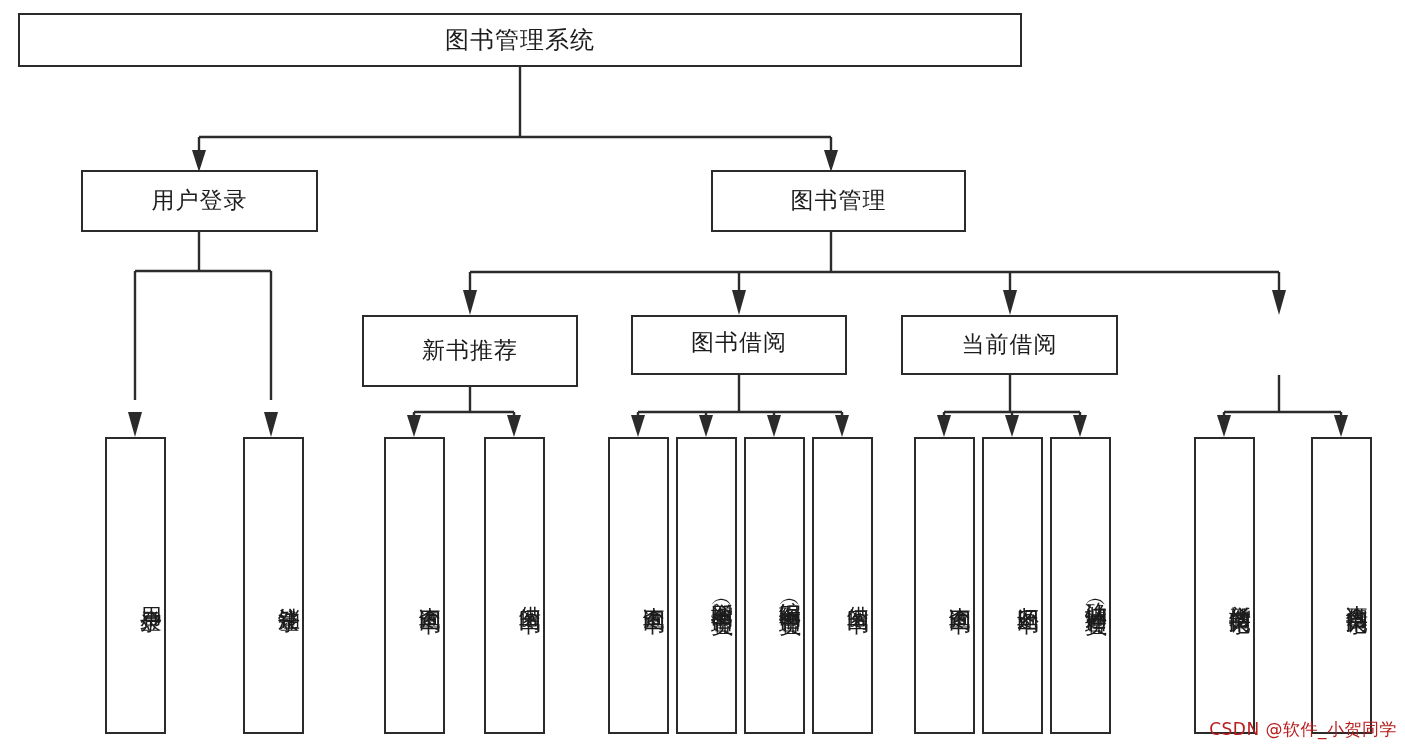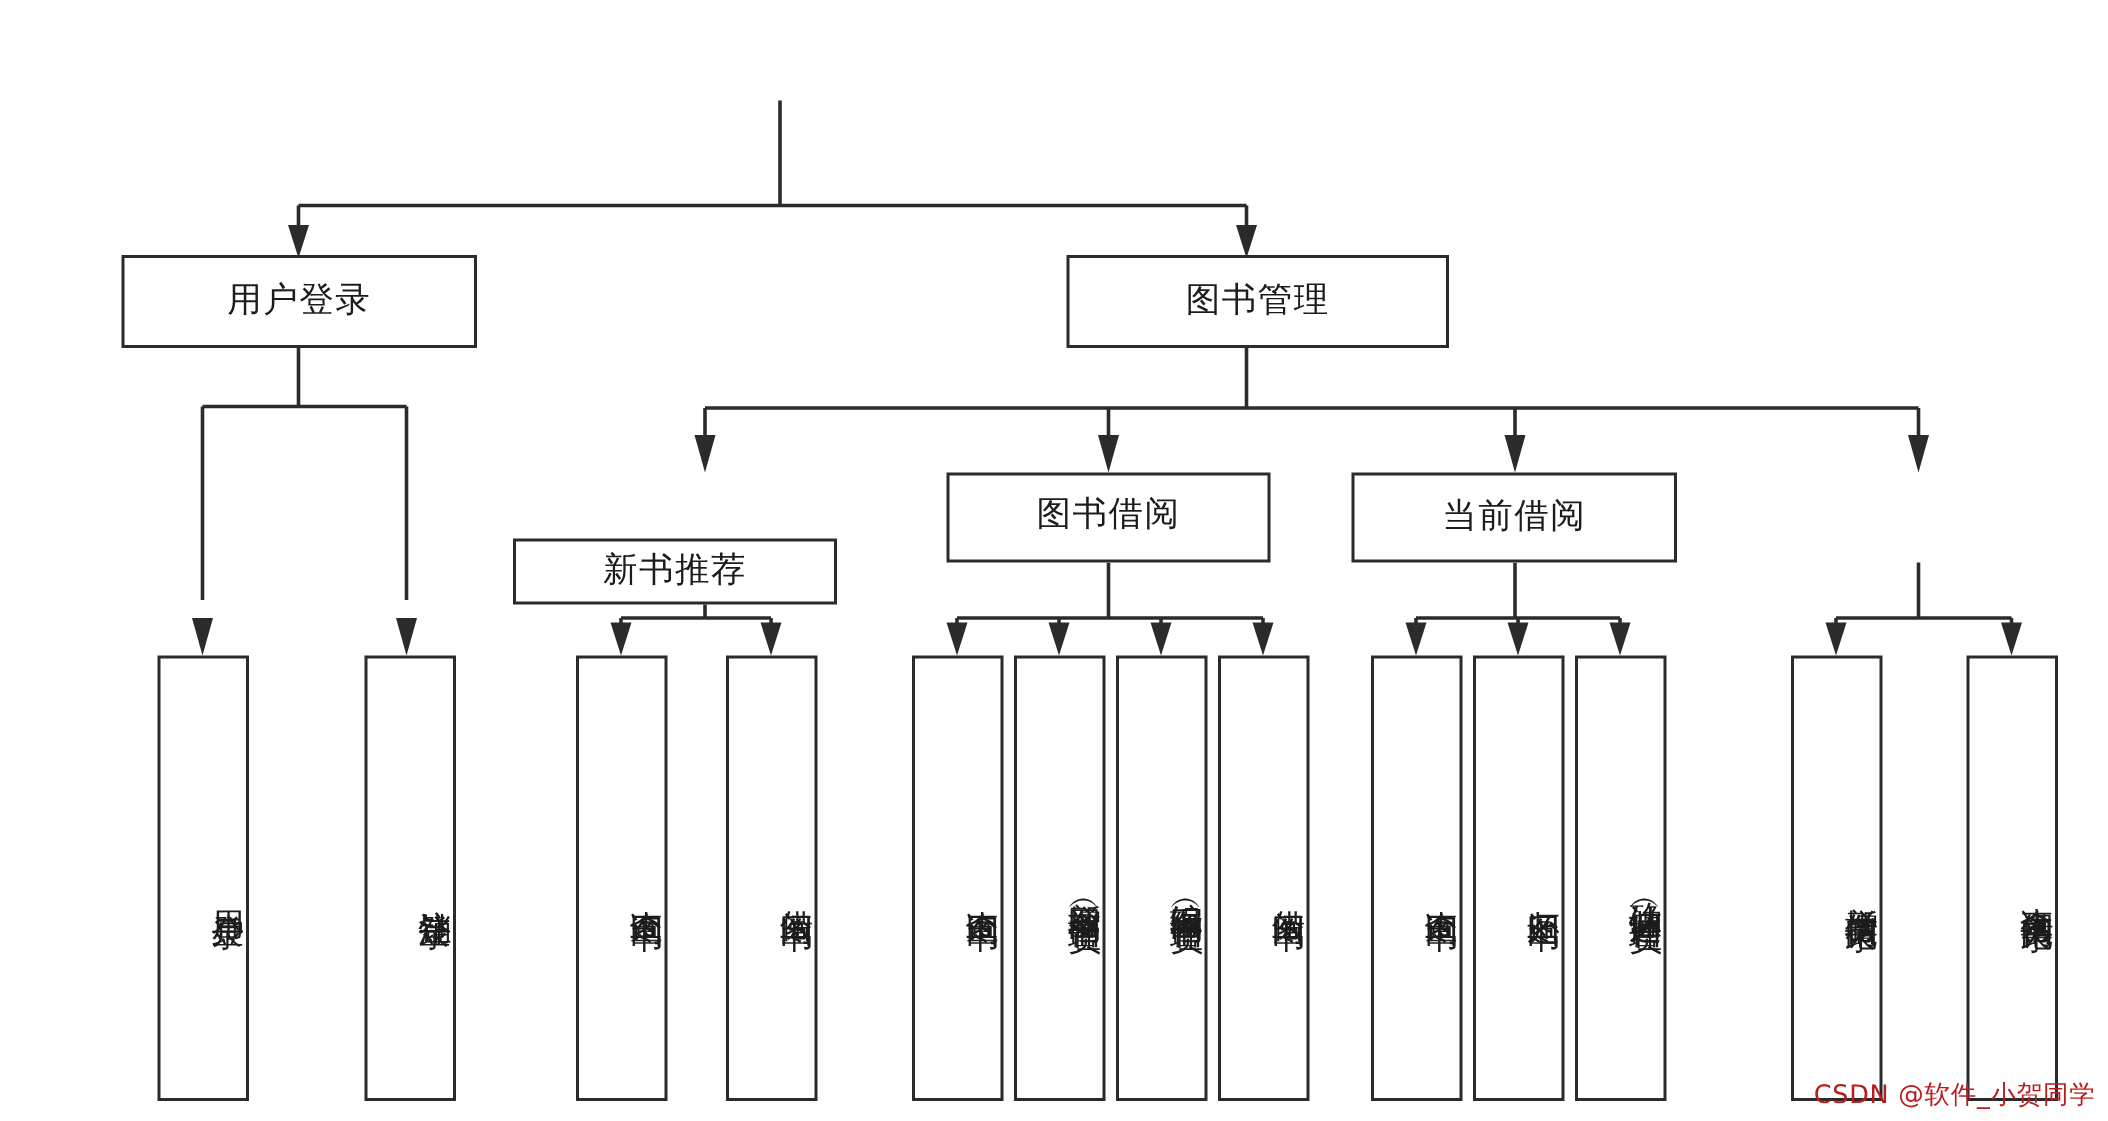"图书管理系统" div.node { html: none -> <div> <span>图书管理系统</span> </div> }
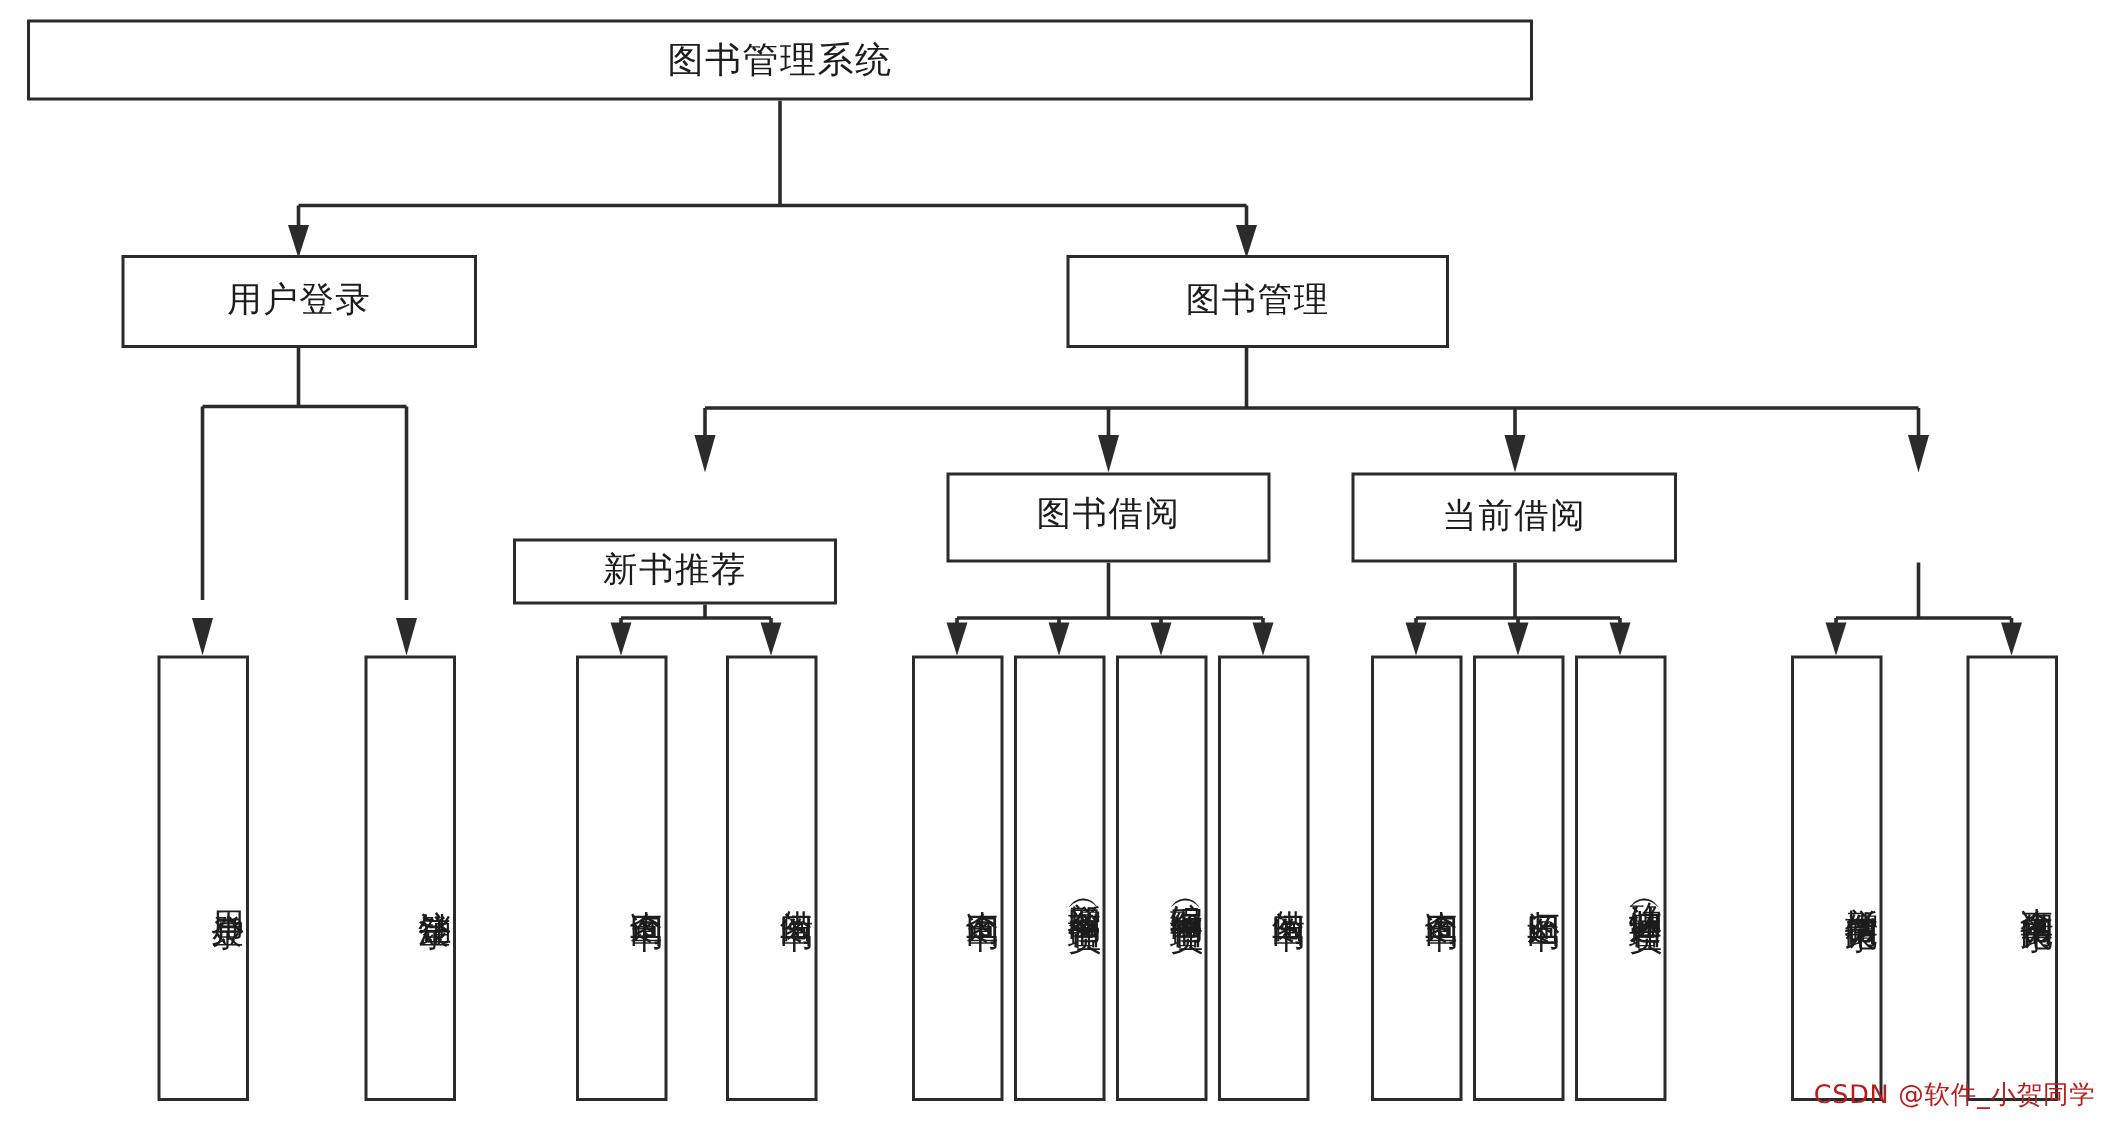"新书推荐" div.node { height: 44px -> 72px; left: 342px -> 362px; margin-top: 44px -> none }
